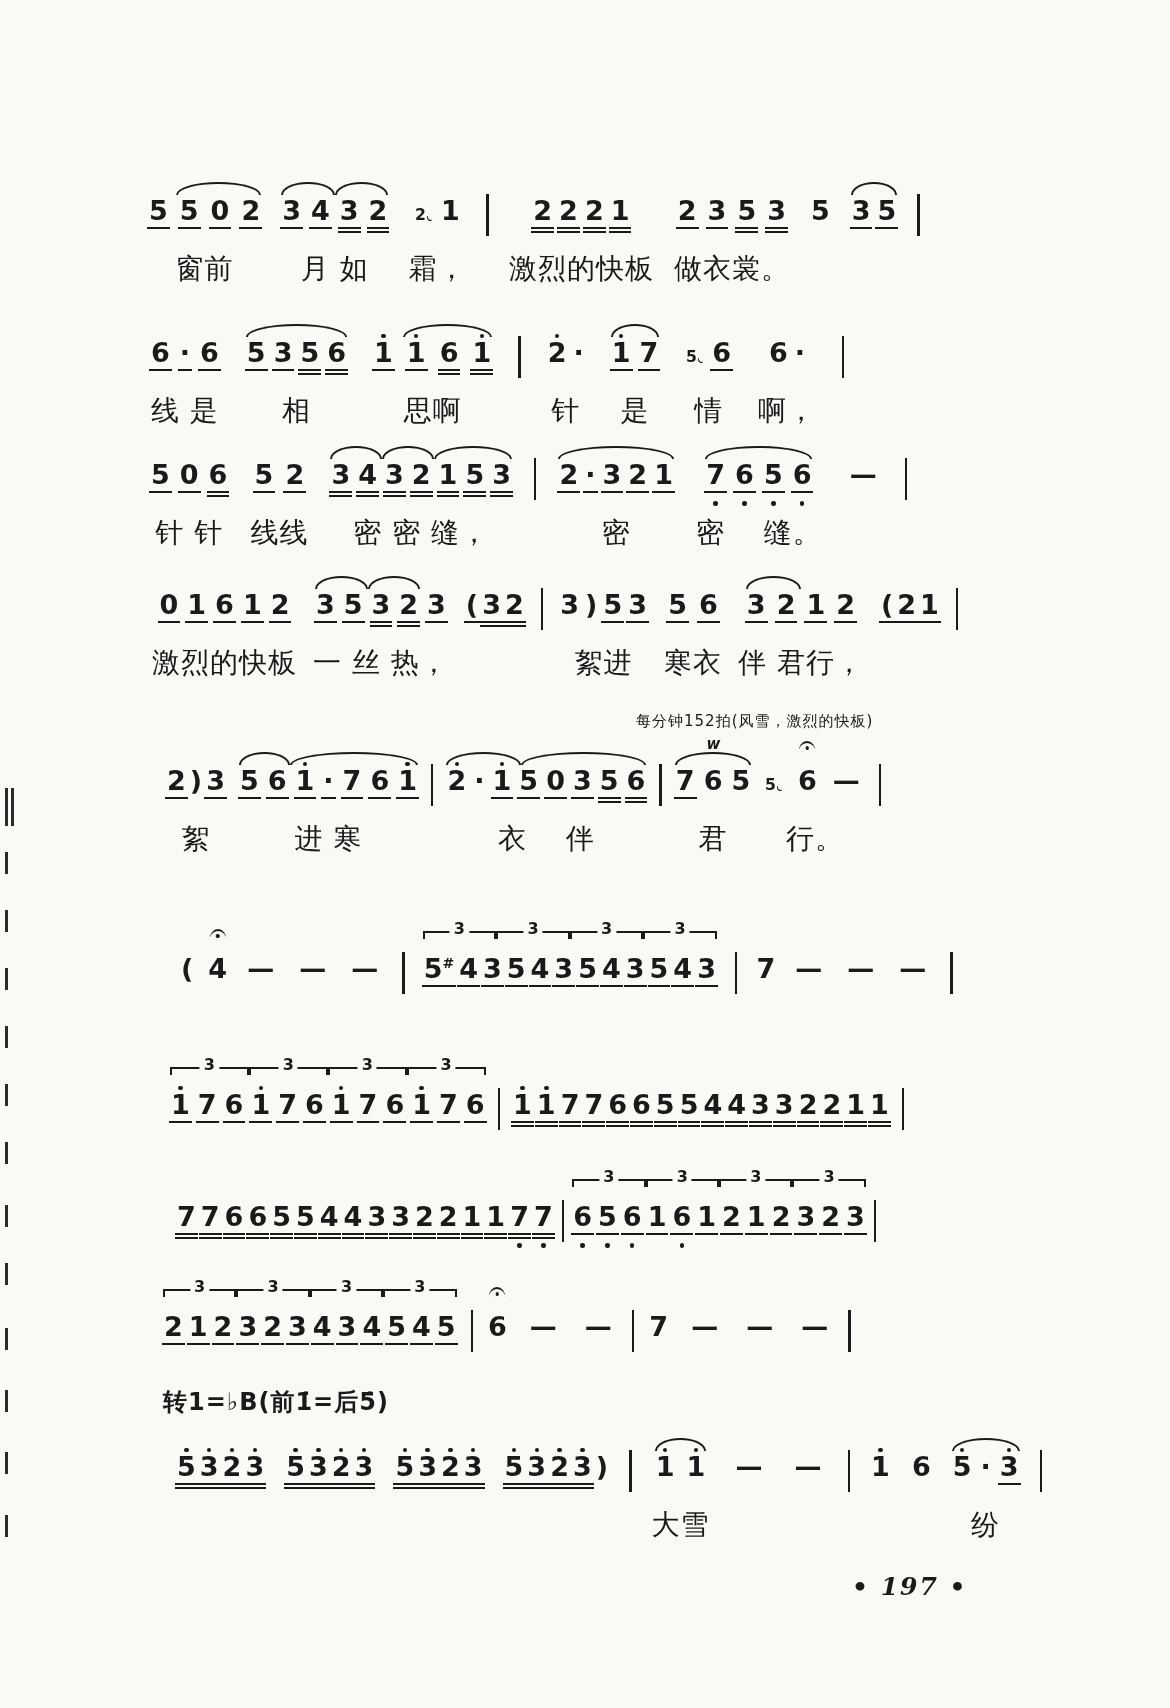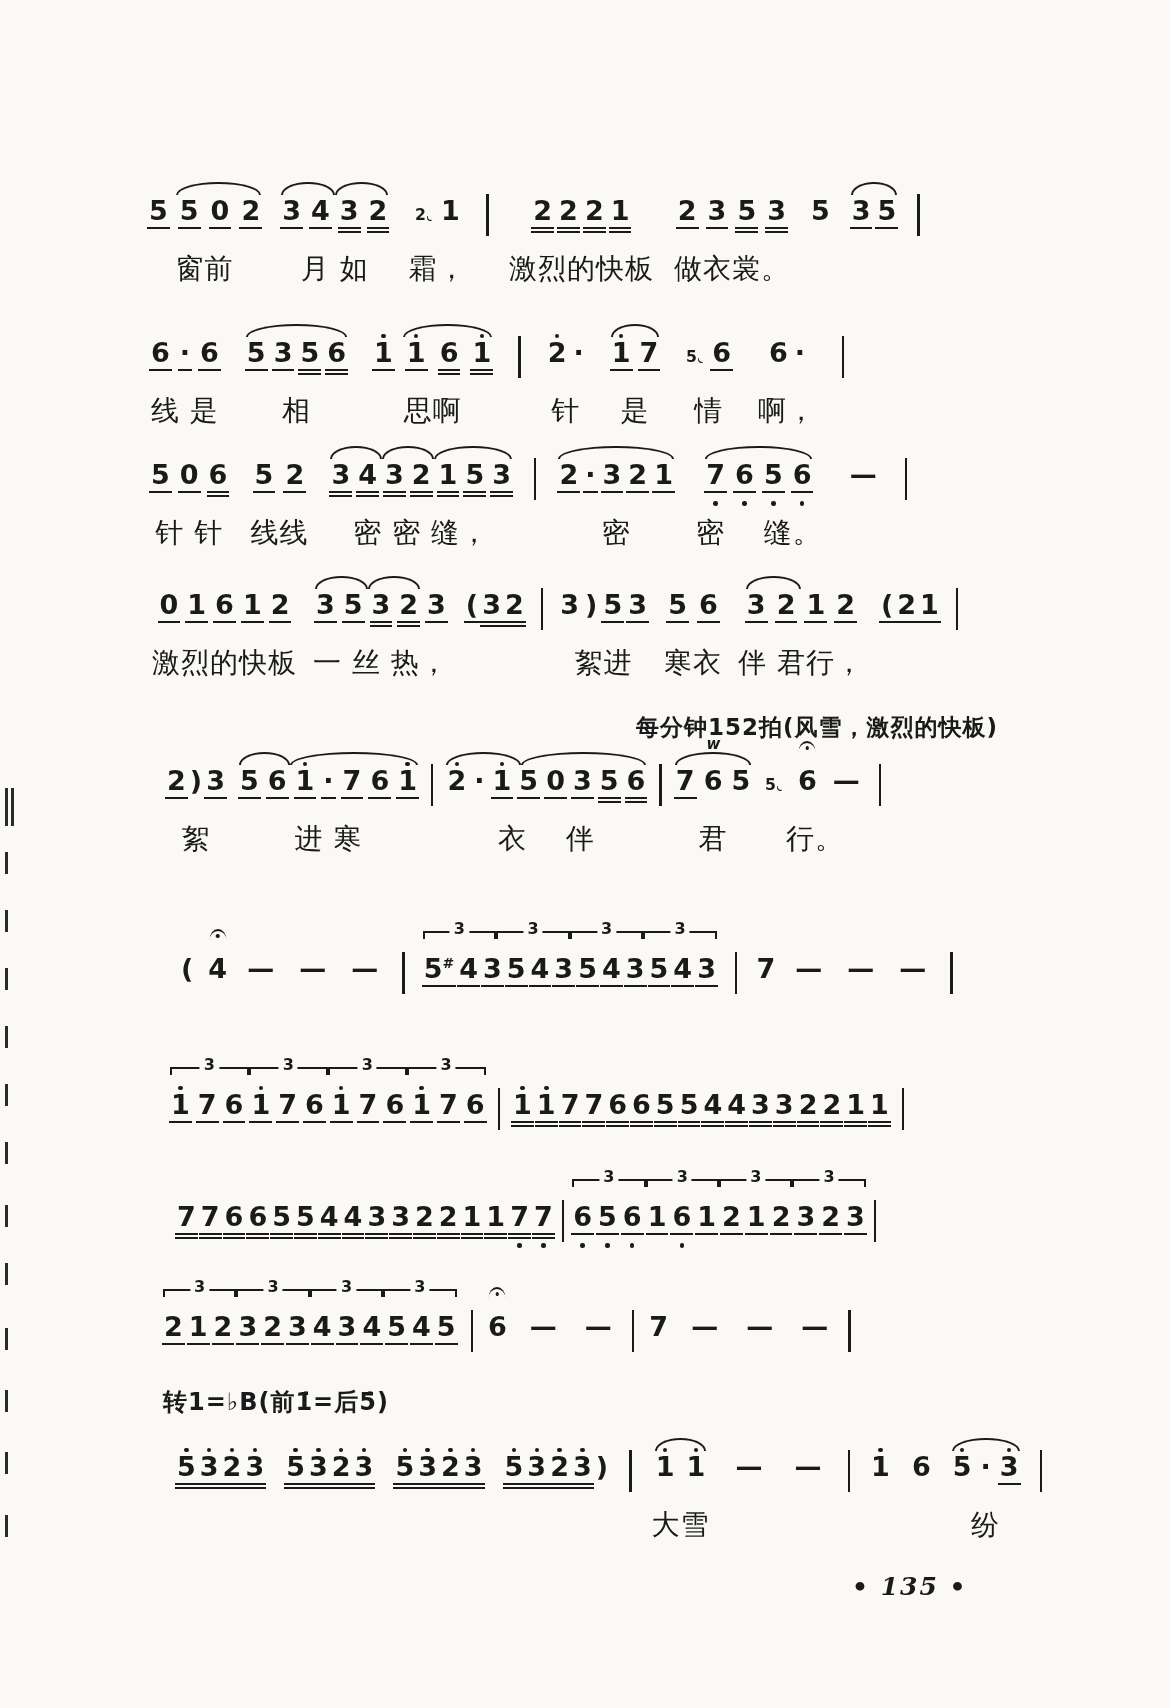"每分钟152拍(风雪，激烈的快板)" .tempo { font-size: 23px -> 15px; font-weight: 700 -> 400 }
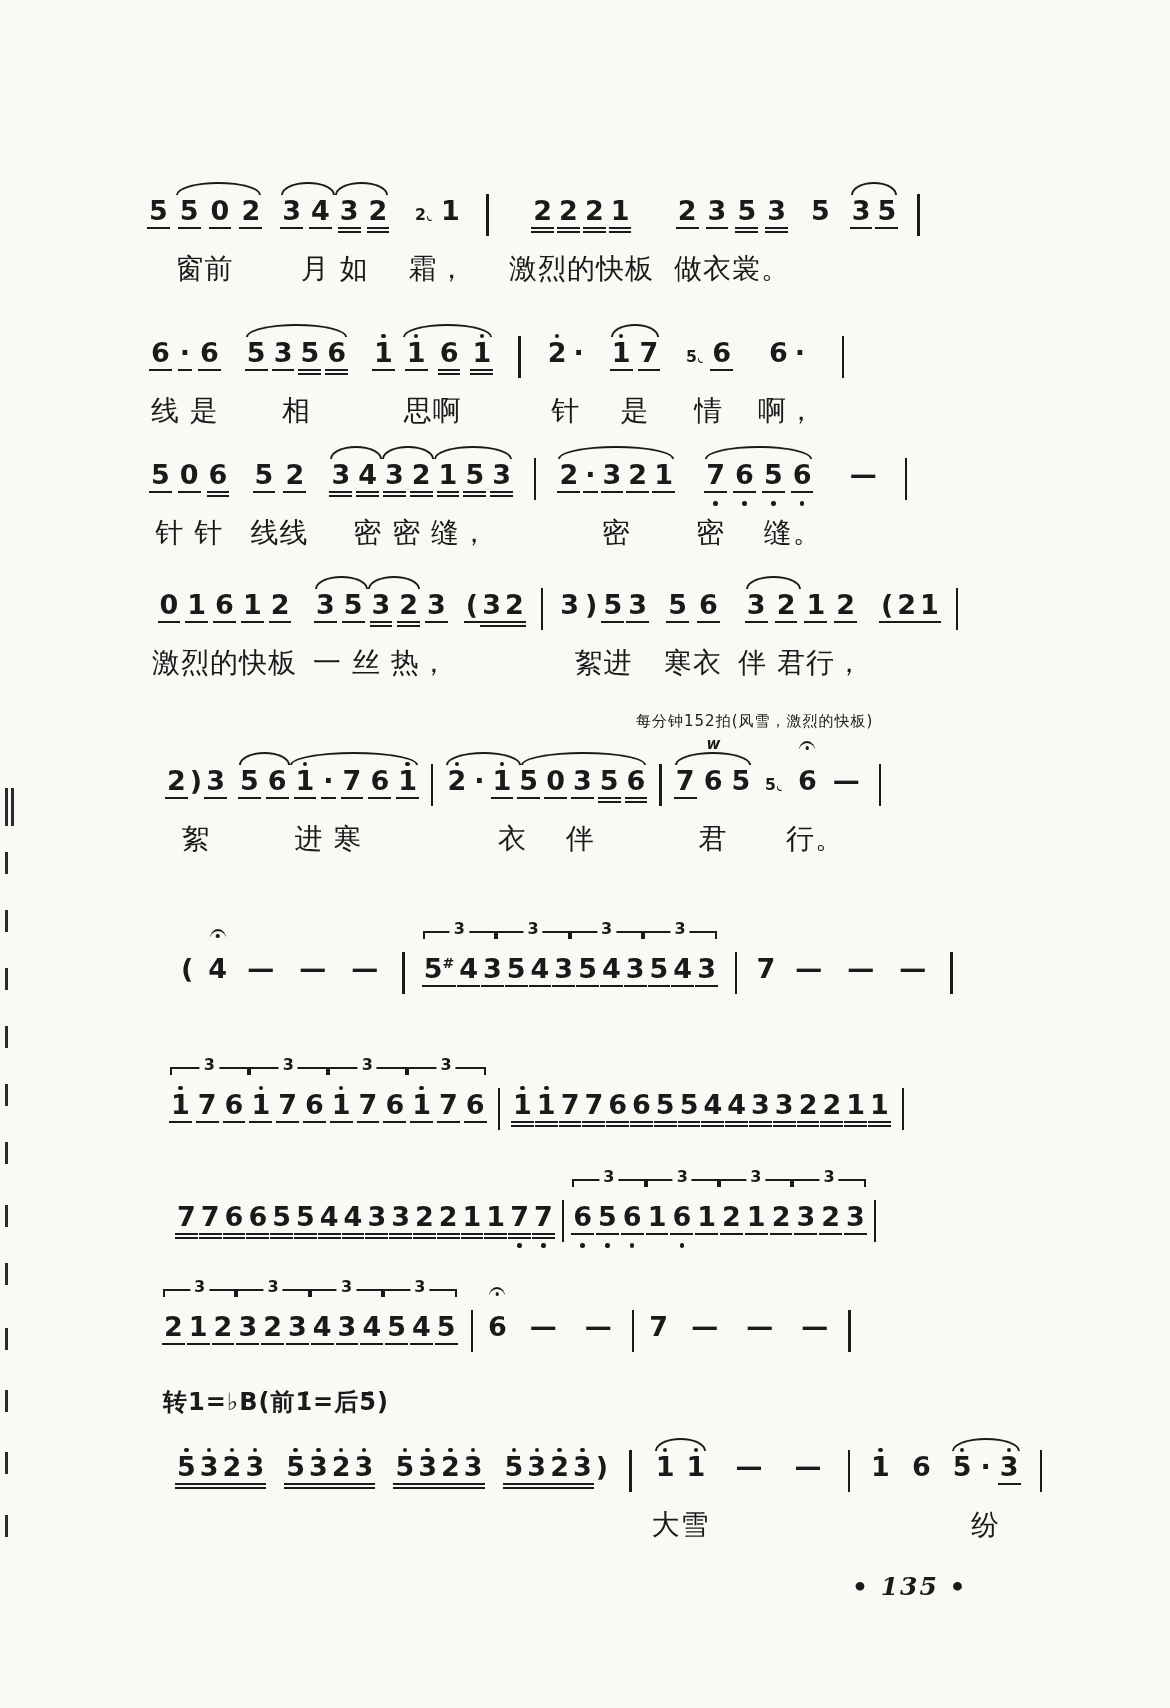"• 135 •" div.pgnum { text: 135 -> 197 }
